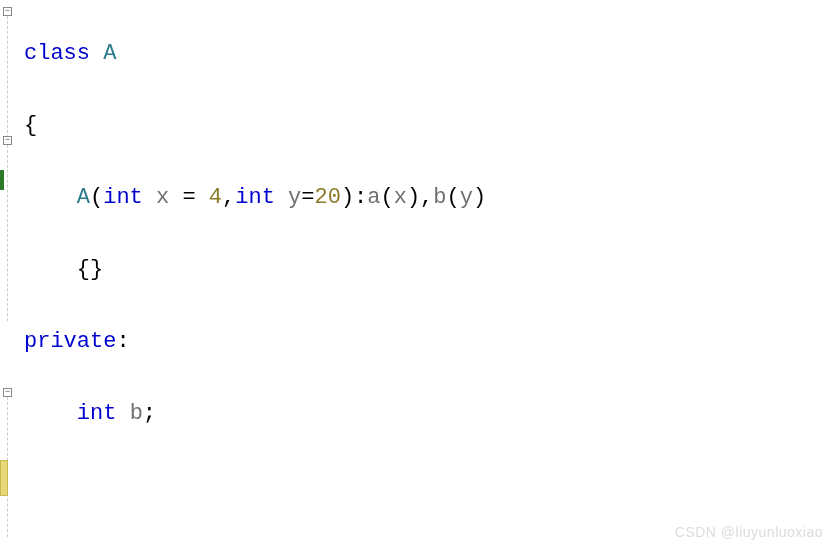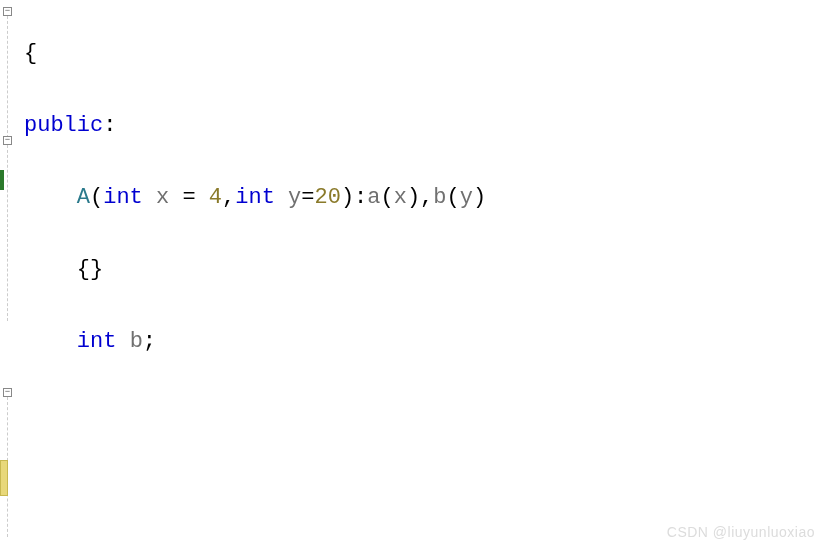"class A" div.line { html: none -> <div><span>class</span> <span>A</span></div> }
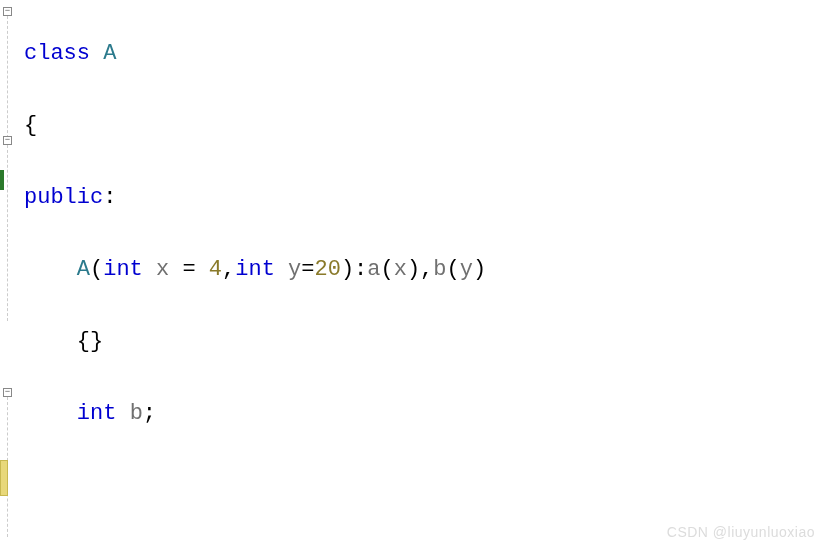"public:" div.line { html: <div><span>public</span><span>:</span></div> -> none }
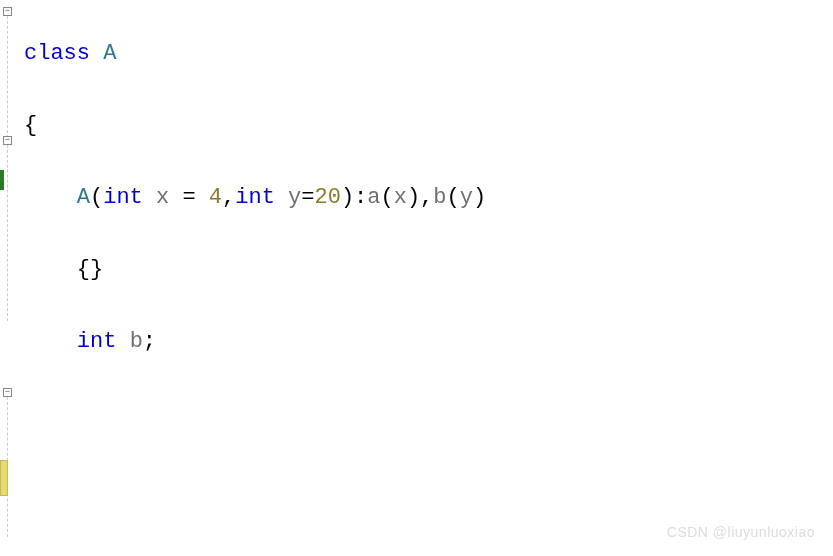"private:" div.line { html: none -> <div><span>private</span><span>:</span></div> }
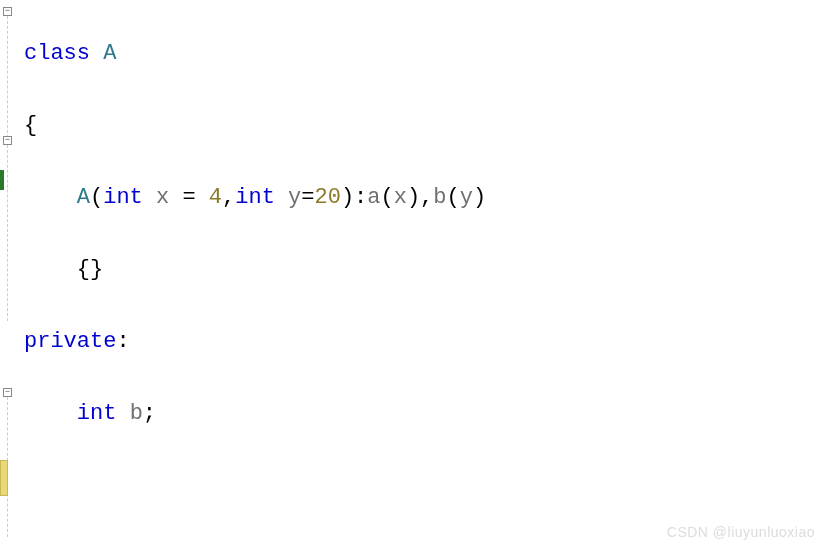"CSDN @liuyunluoxiao" .watermark { right: 18px -> 10px }
